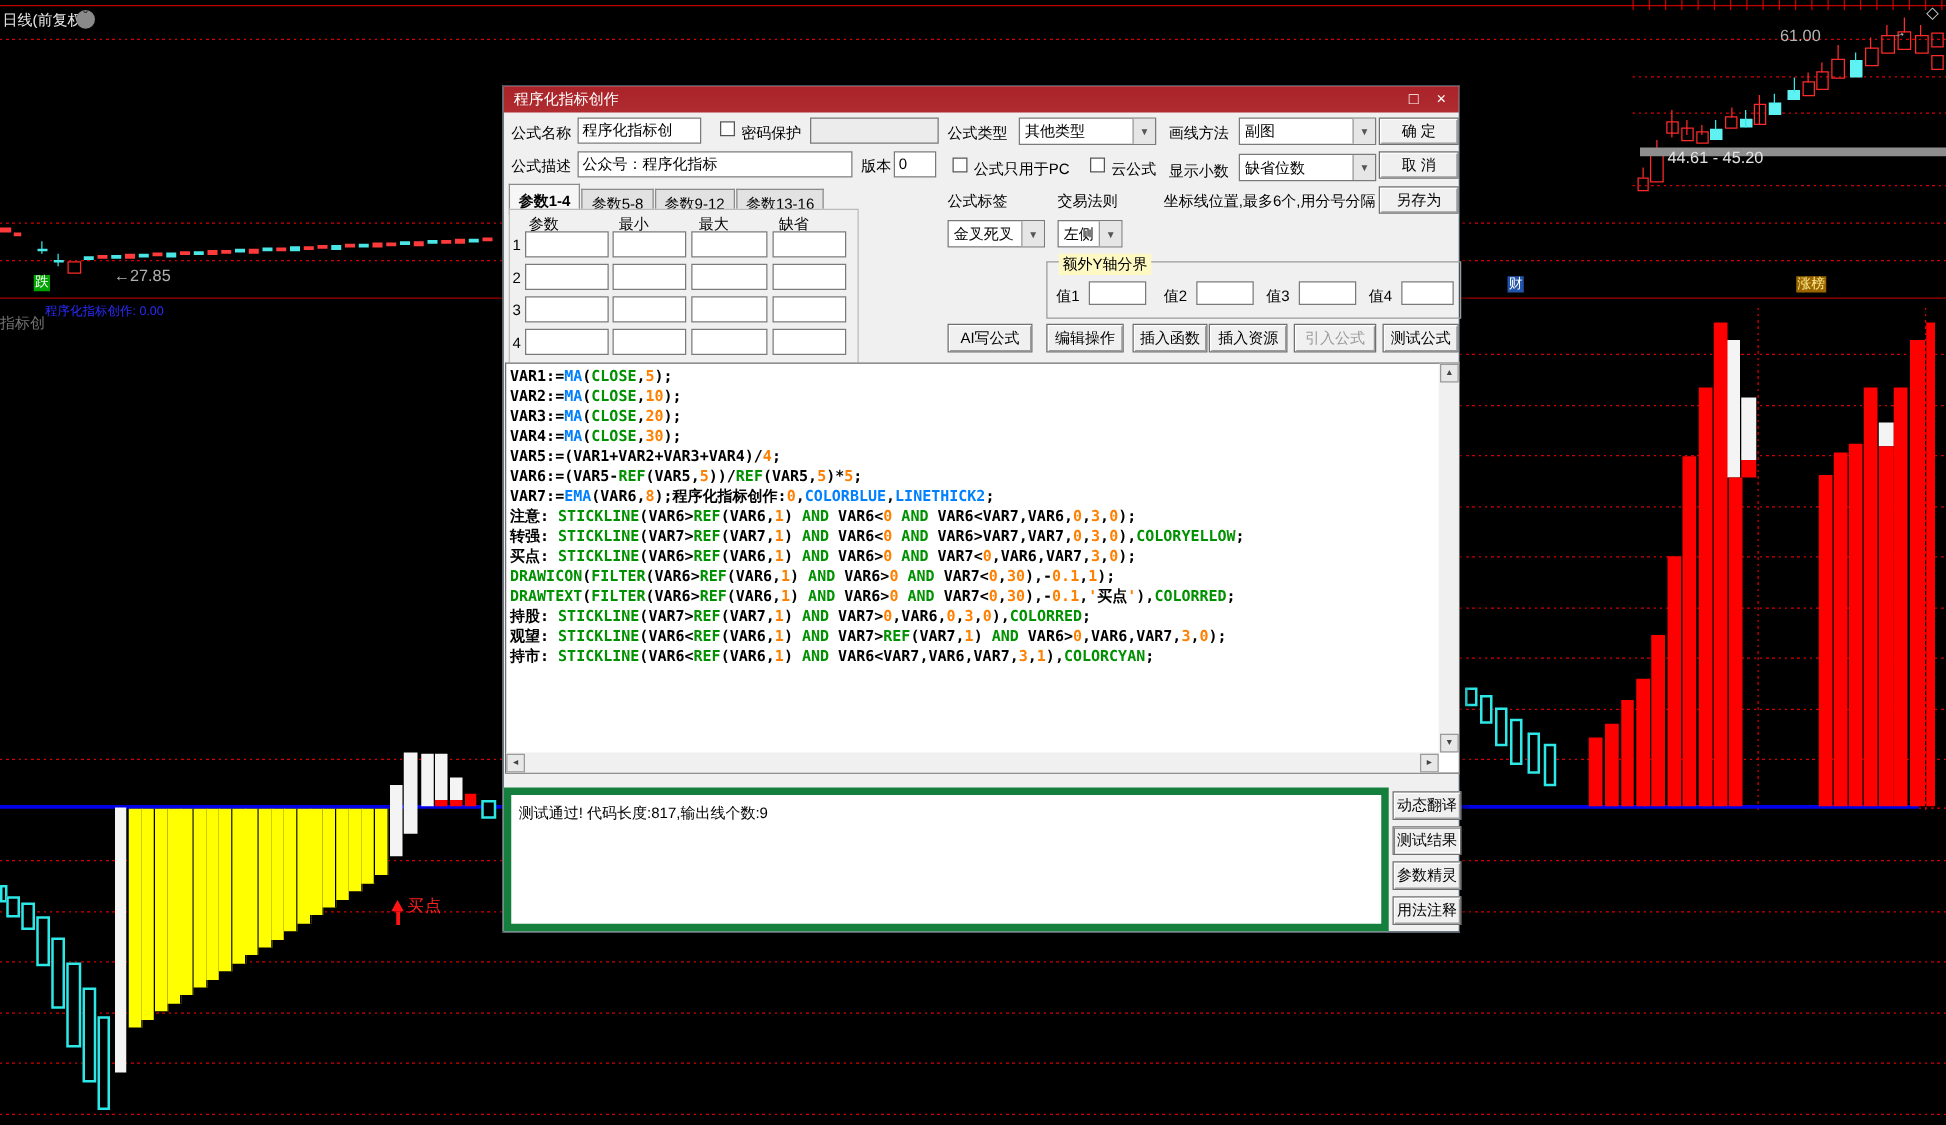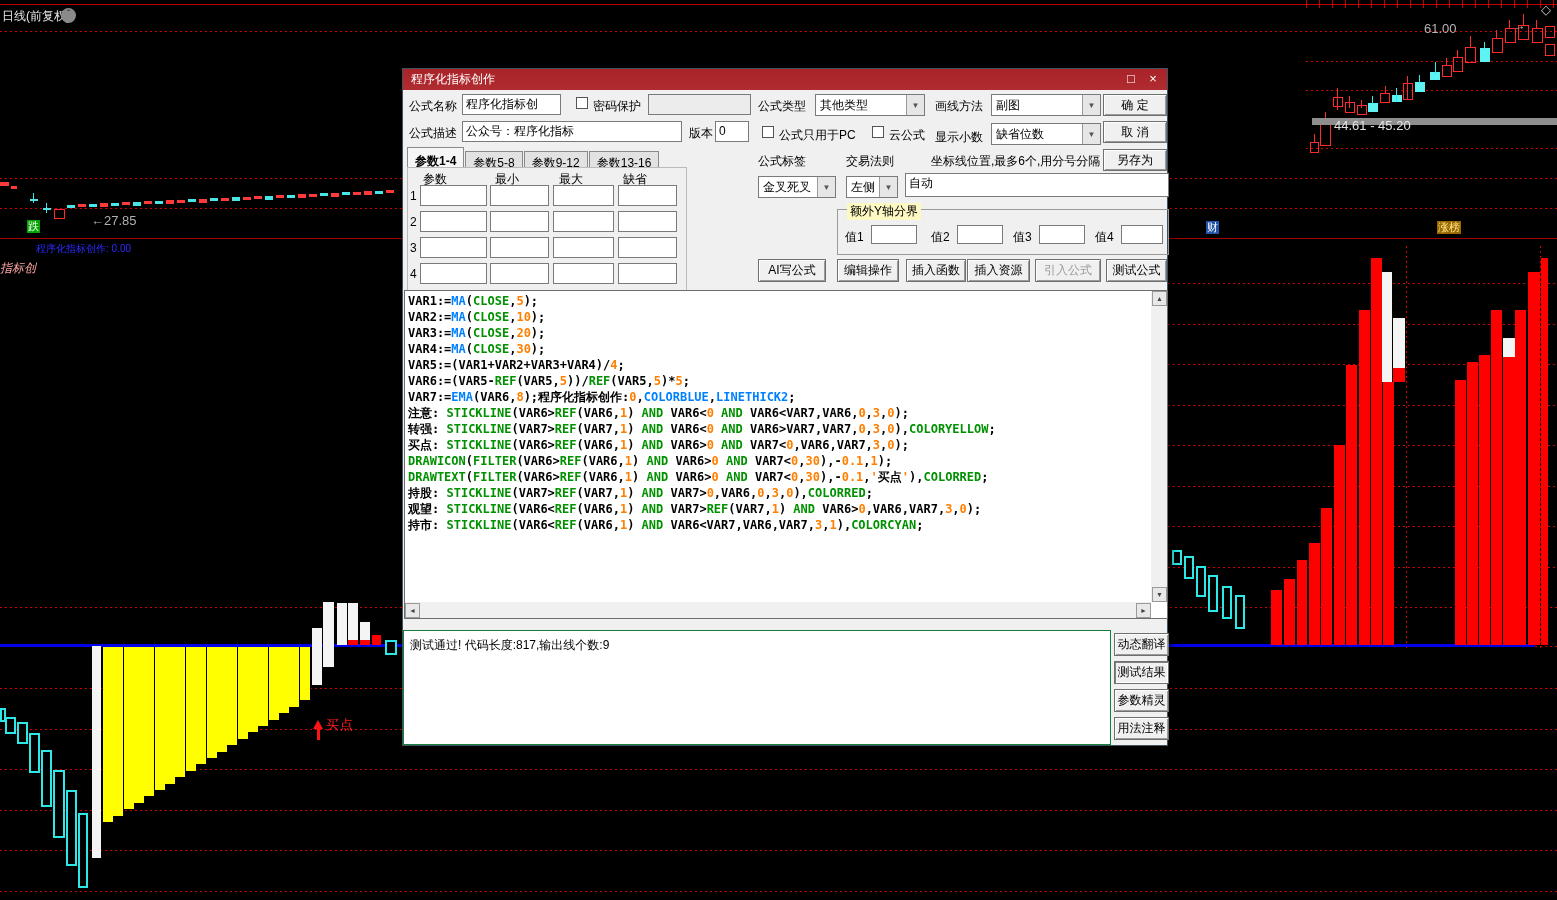"自动" div.tin { html: <div>自动</div> -> none }
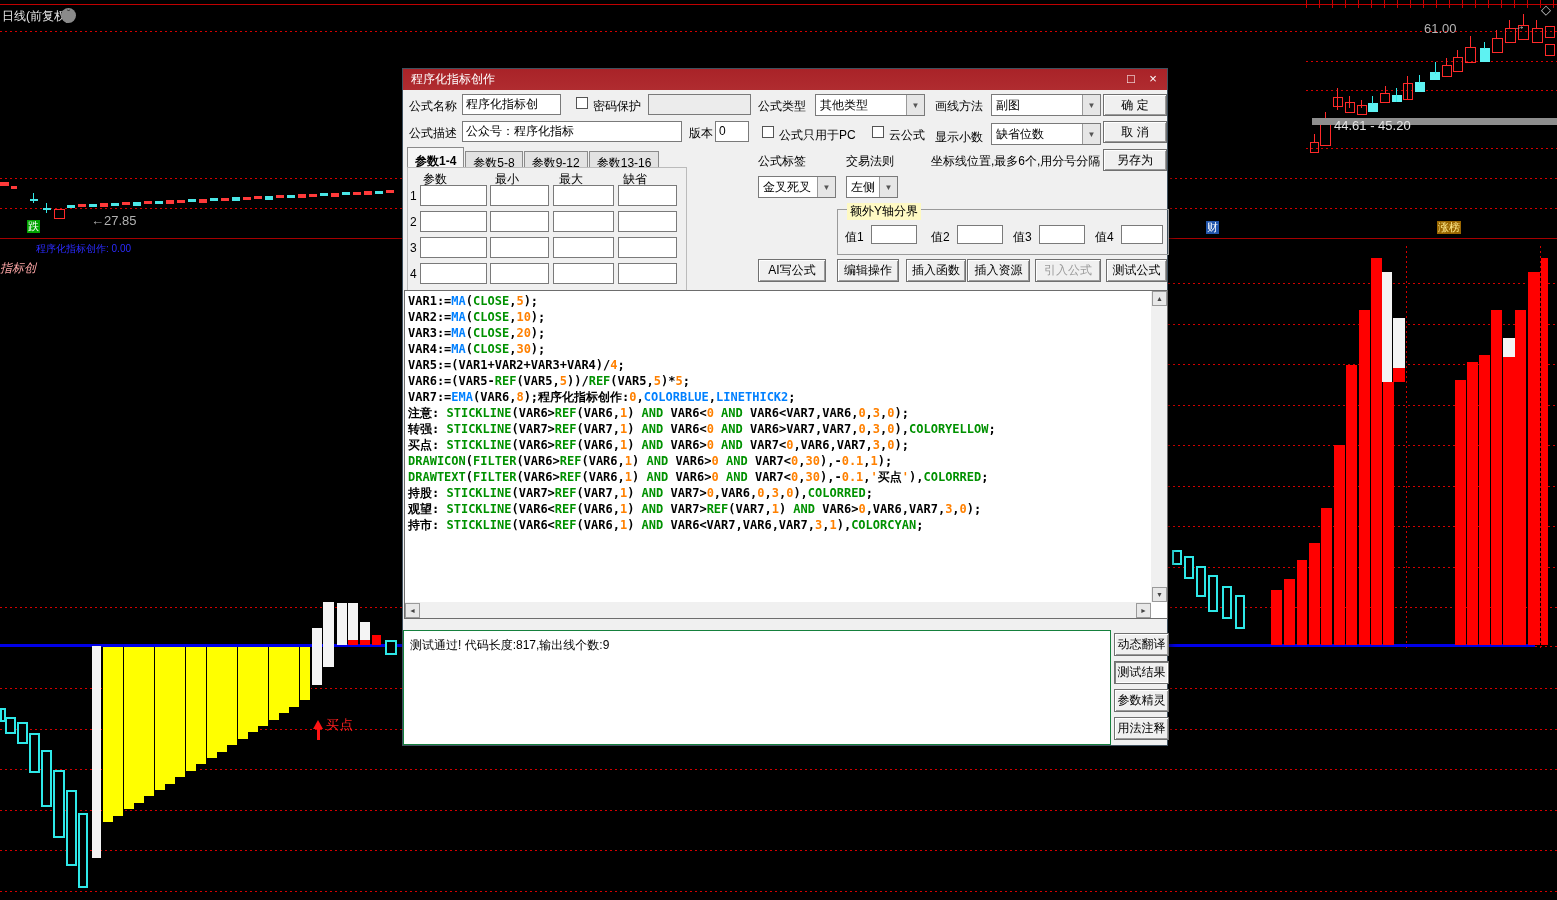"指标创" div.bgtext { color: #fca5a5 -> #737373; font-style: italic -> none; top: 260px -> 250px }
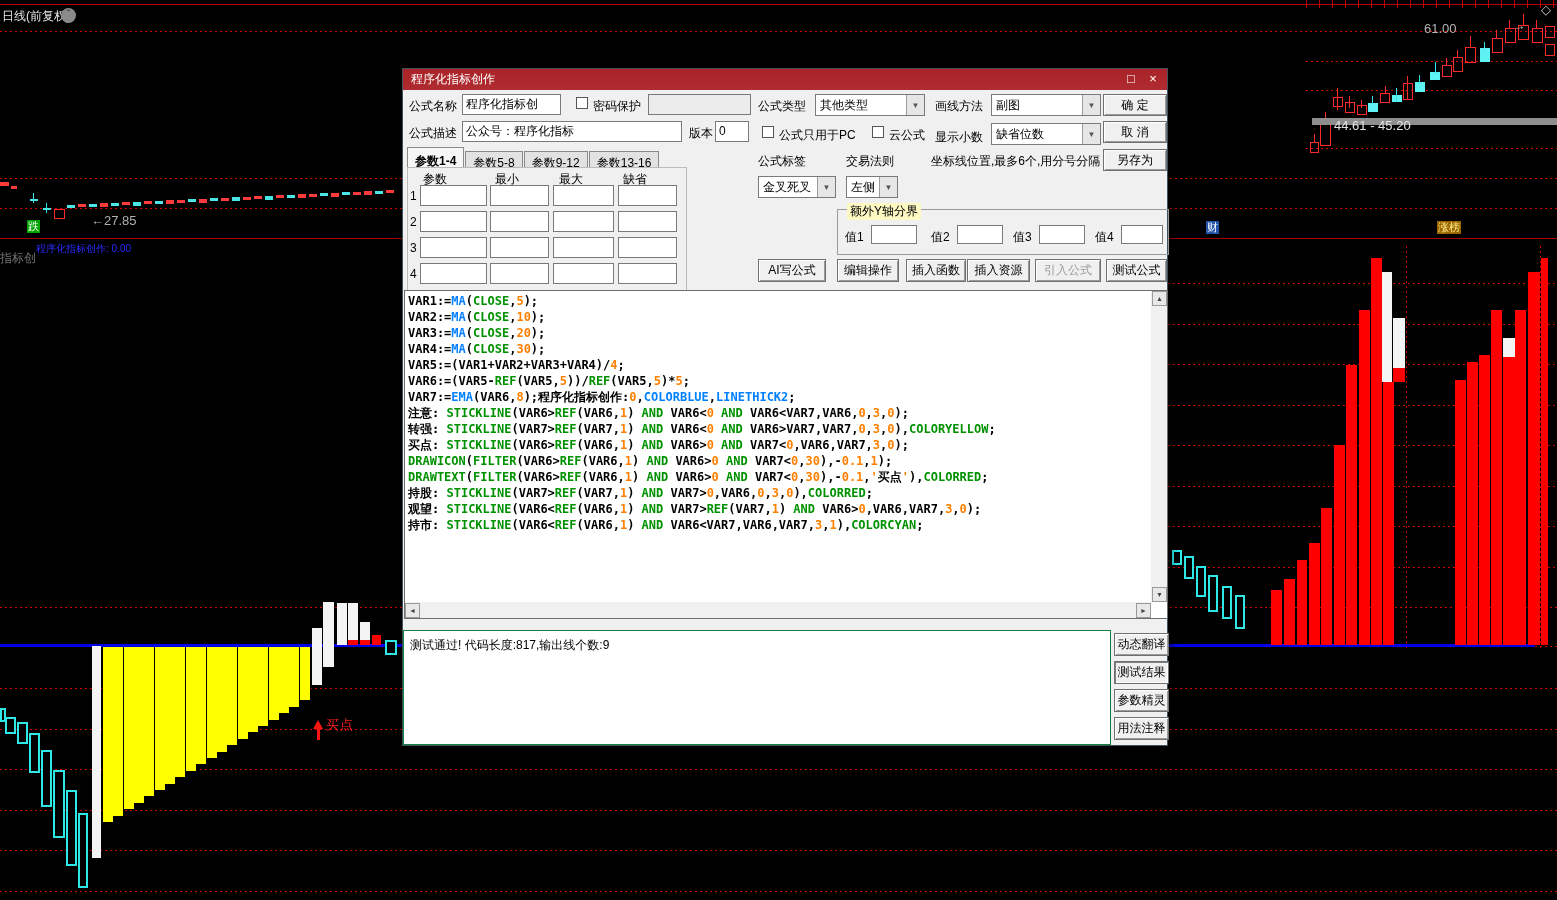"测试通过! 代码长度:817,输出线个数:9" #statusbox { border: 1px solid #15803d -> 6px solid #15803d }
